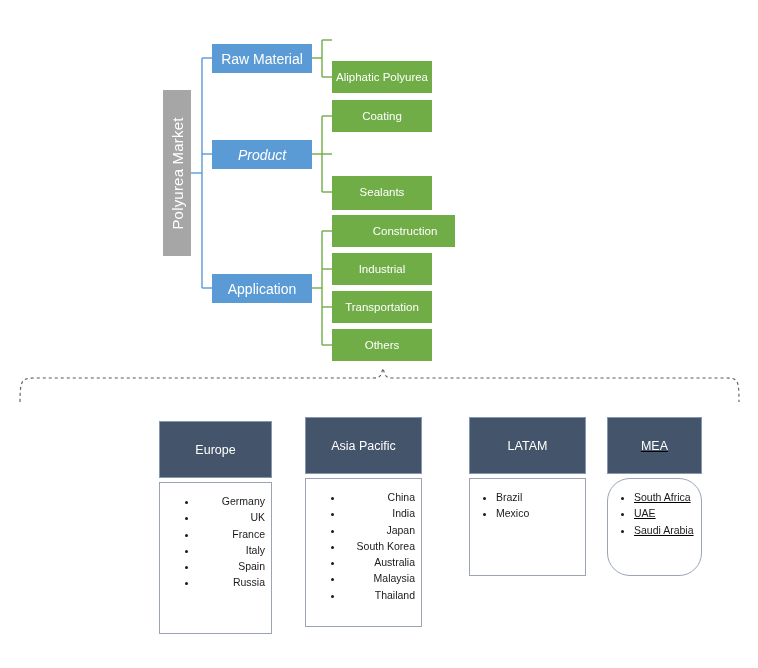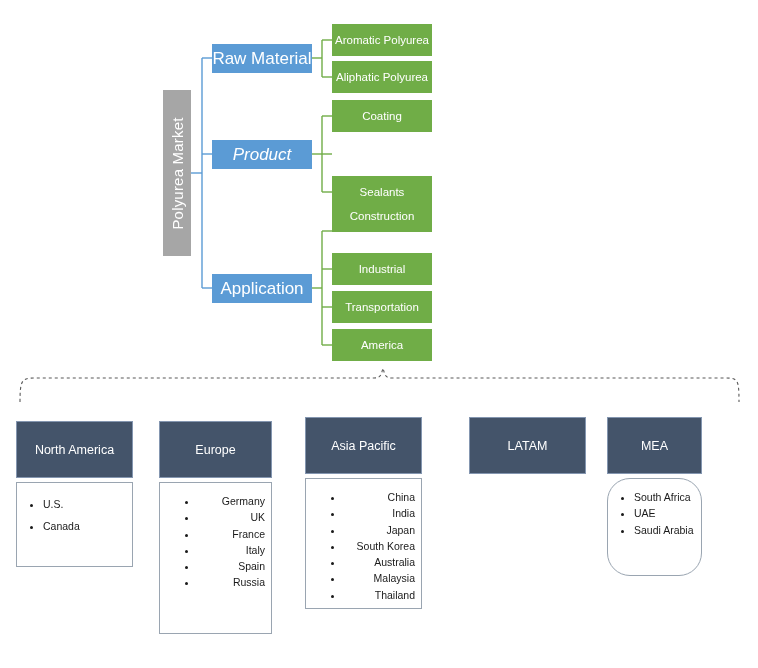"Aromatic Polyurea" div.leaf { html: <div> <span>Aromatic Polyurea</span> </div> -> none }
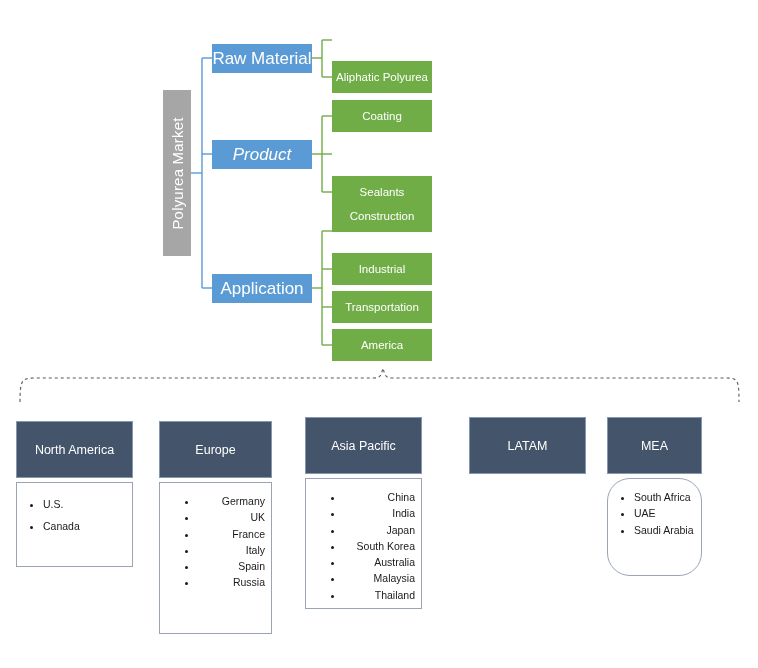"Raw Material" .branch { font-size: 17px -> 14px }
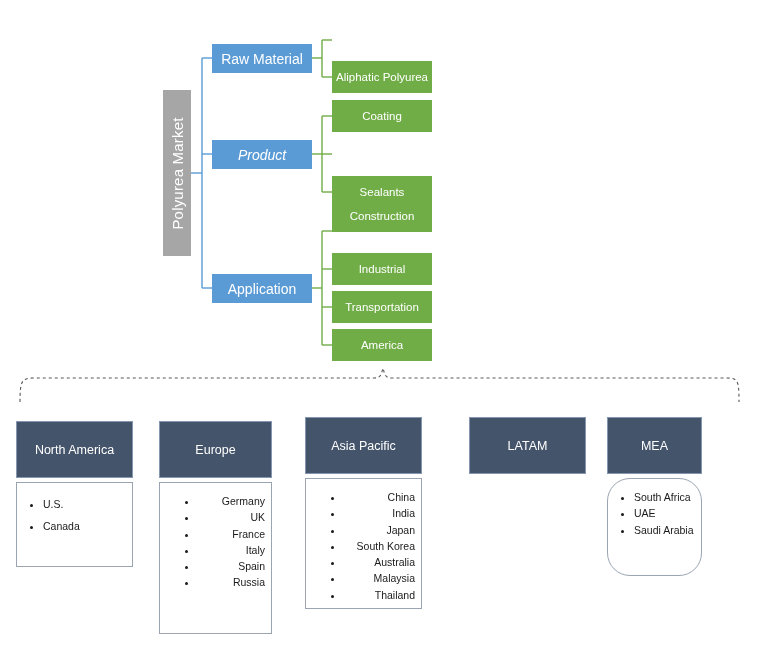"Construction" div.leaf { padding-left: none -> 23px; top: 200px -> 215px }
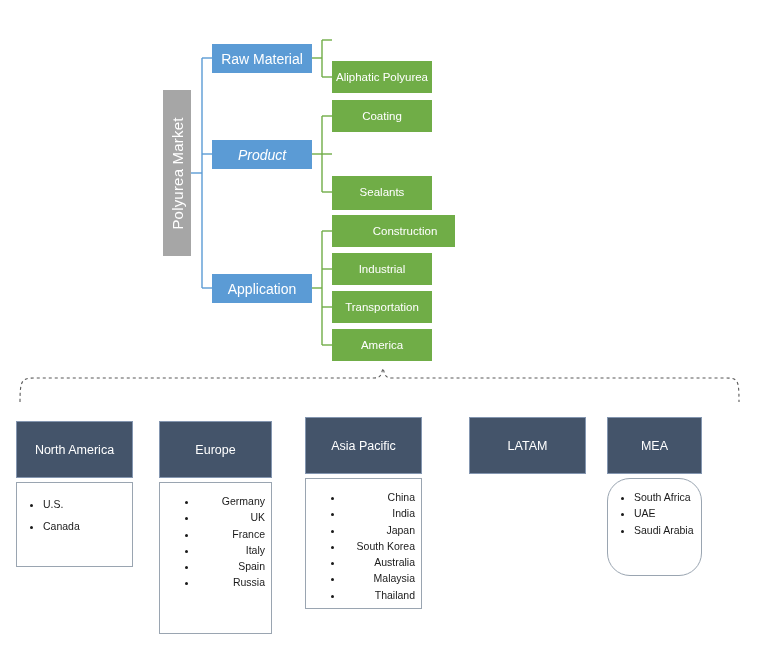"America" span { text: America -> Others }
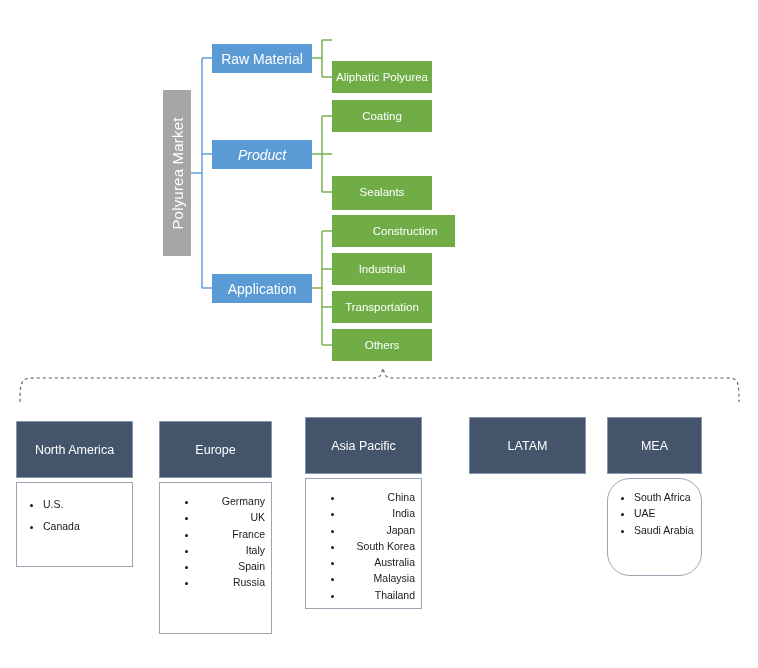"North America" div.region { html: <div> <div> <span>North America</span> </div> <div> <ul> <li>U.S.</li> <li>Canada</li> </ul> </div> </div> -> none }
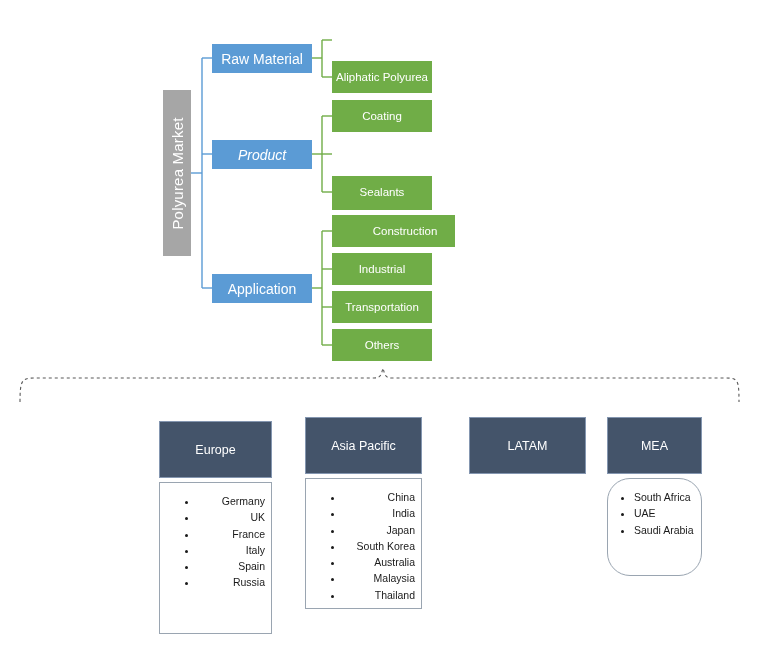"MEA" div.region { text-decoration: none -> underline }
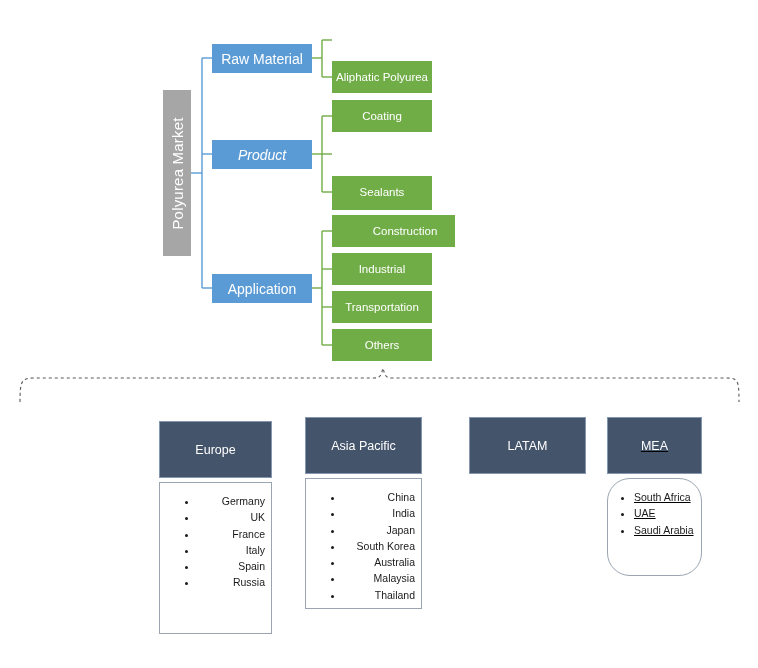"China" div.region-body { height: 131px -> 149px }
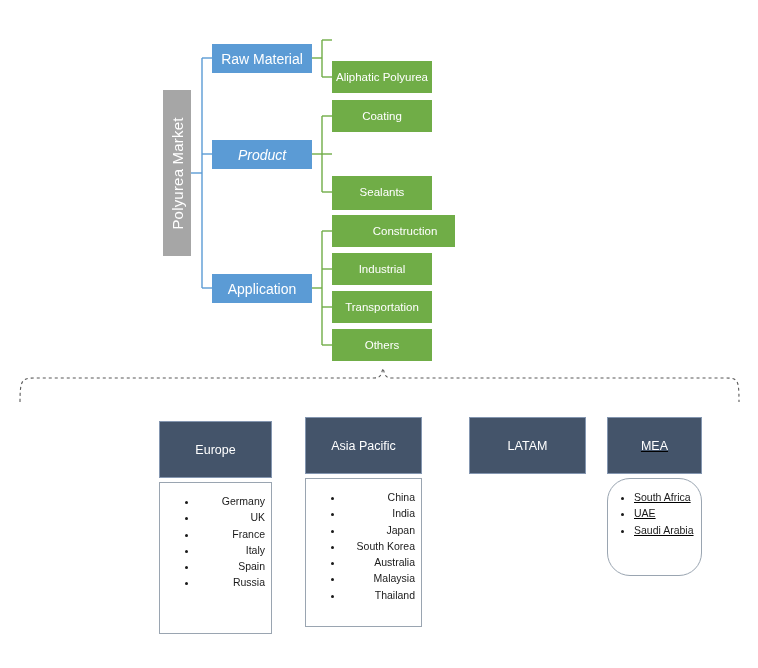"Brazil" div.region-body { html: none -> <div> <ul> <li>Brazil</li> <li>Mexico</li> </ul> </div> }
